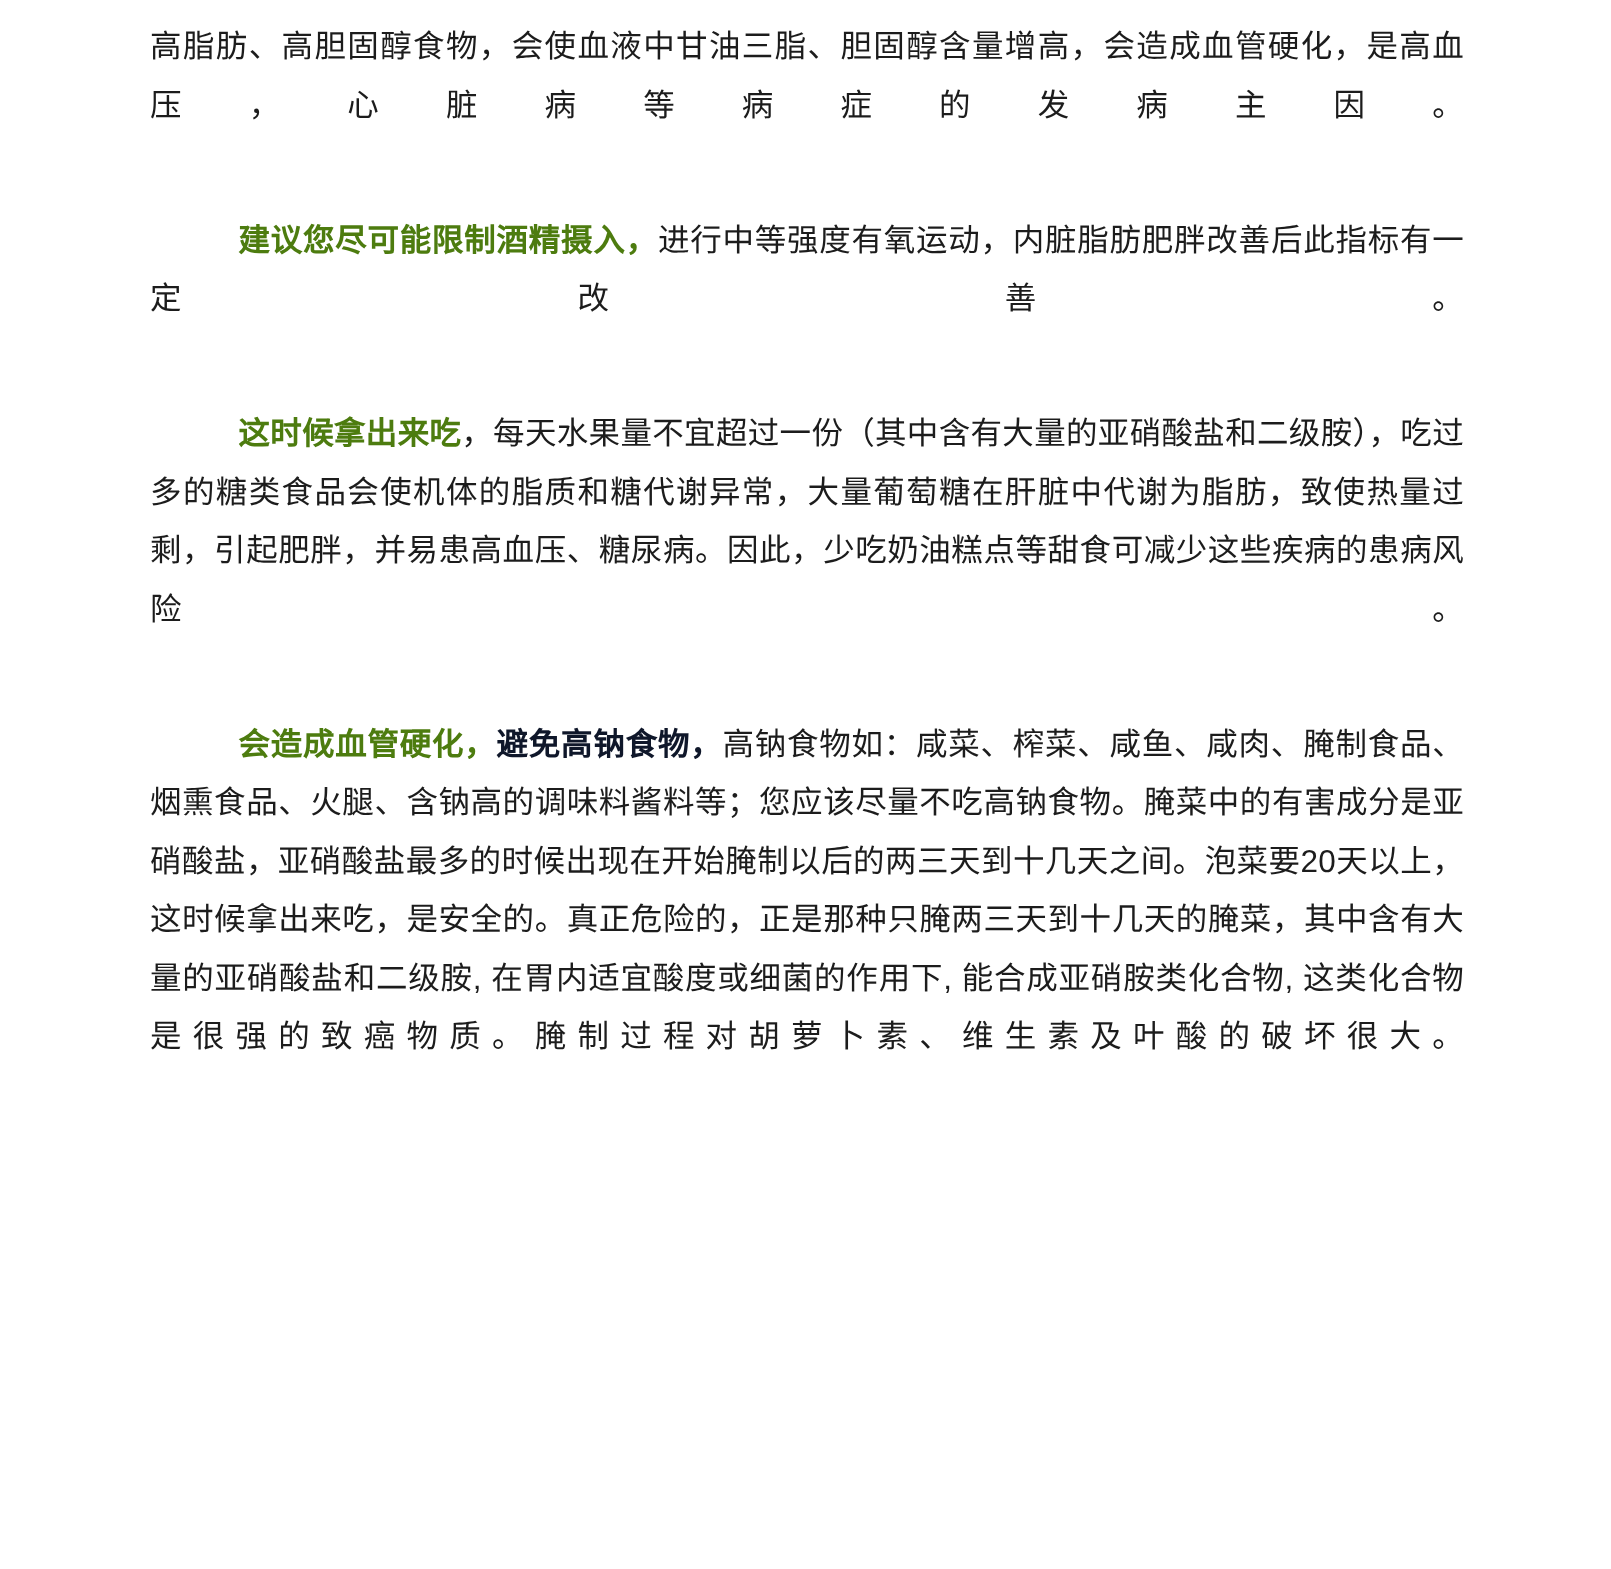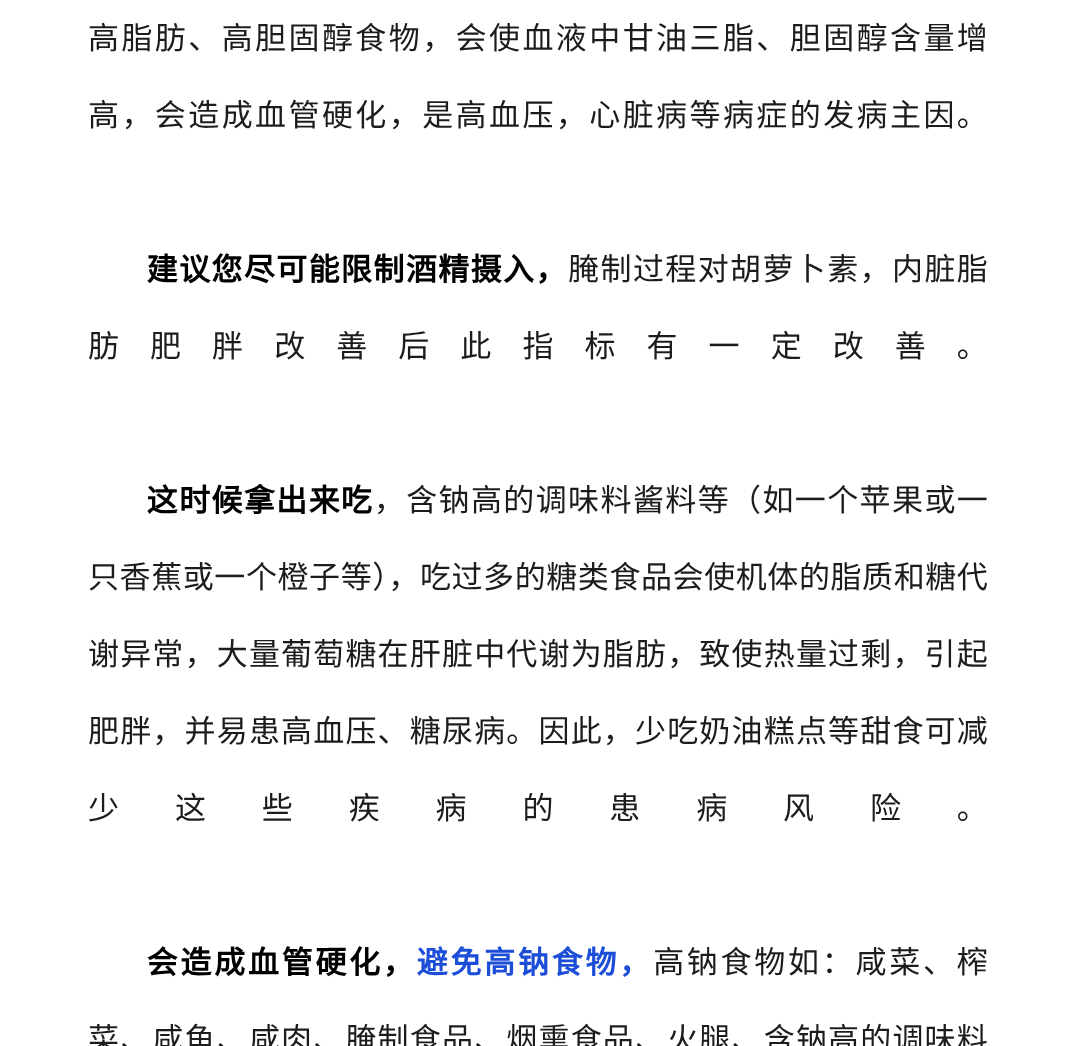"高脂肪、高胆固醇食物，会使血液中甘油三脂、胆固醇含量增高，会造成血管硬化，是高血" .para { font-size: 31px -> 21px; line-height: 77px -> 39px; margin: 0 -> 12px }
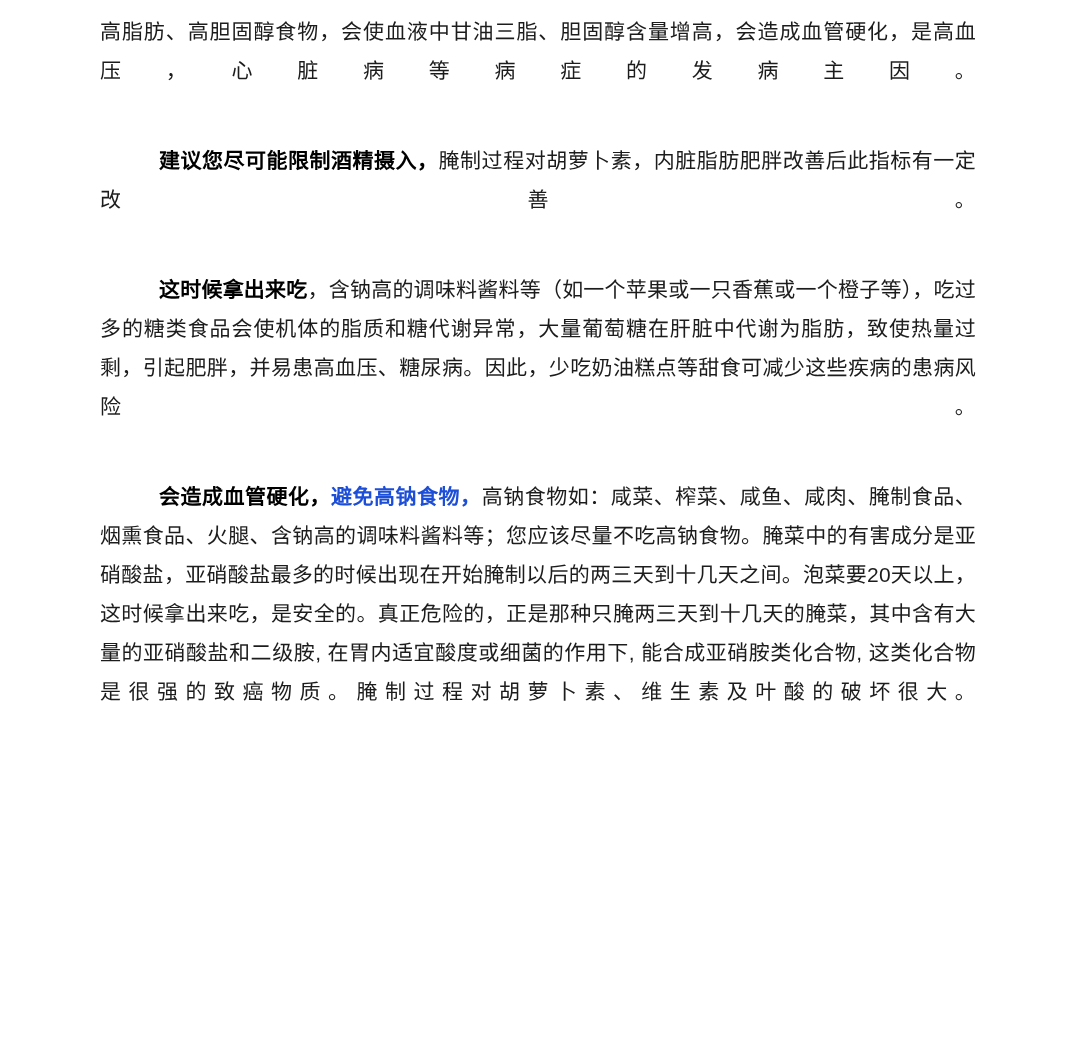"建议您尽可能限制酒精摄入，" .emph-red { color: #000000 -> #4d7c0f }
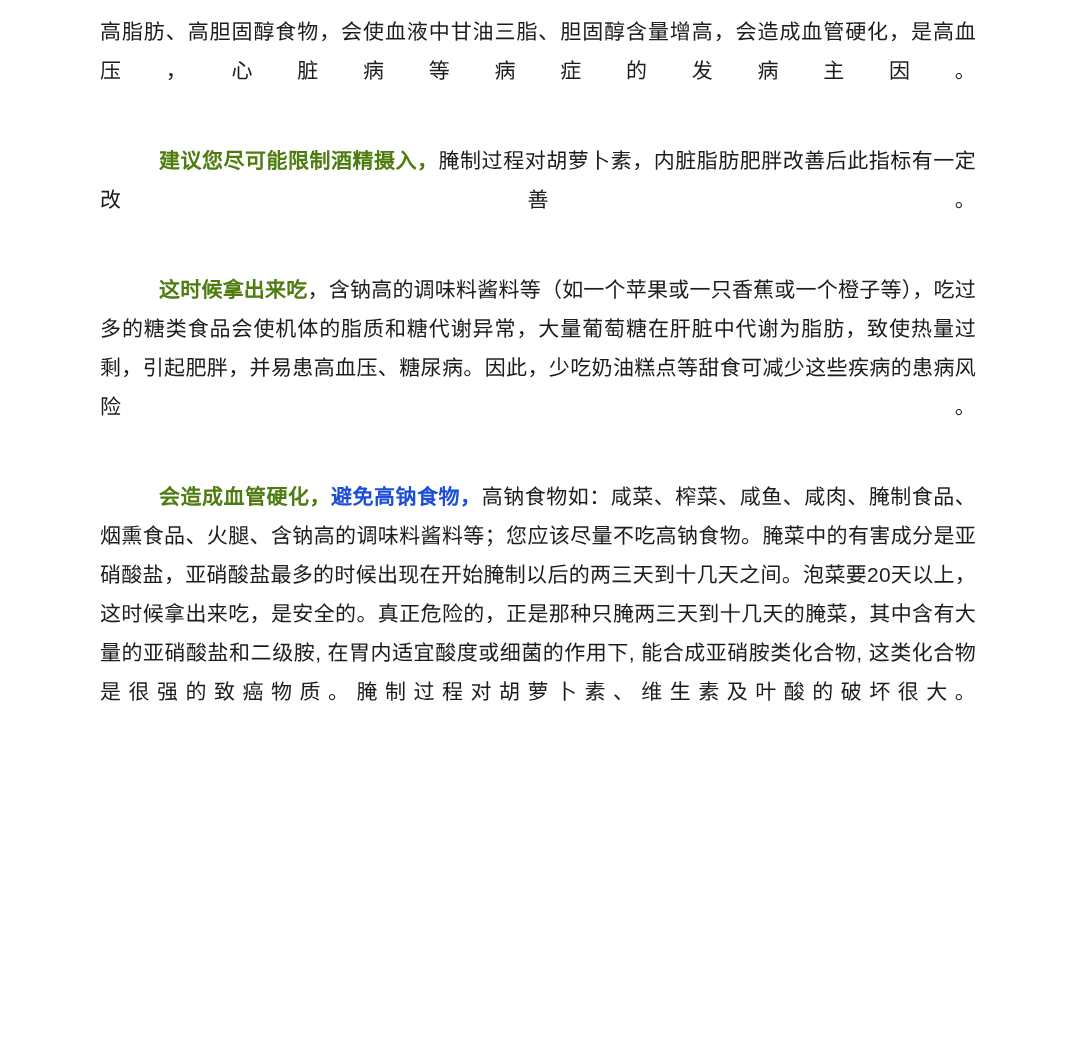"腌制过程对胡萝卜素，内脏脂肪肥胖改善后此指标有一定改善。" span { text: 腌制过程对胡萝卜素 -> 进行中等强度有氧运动 }
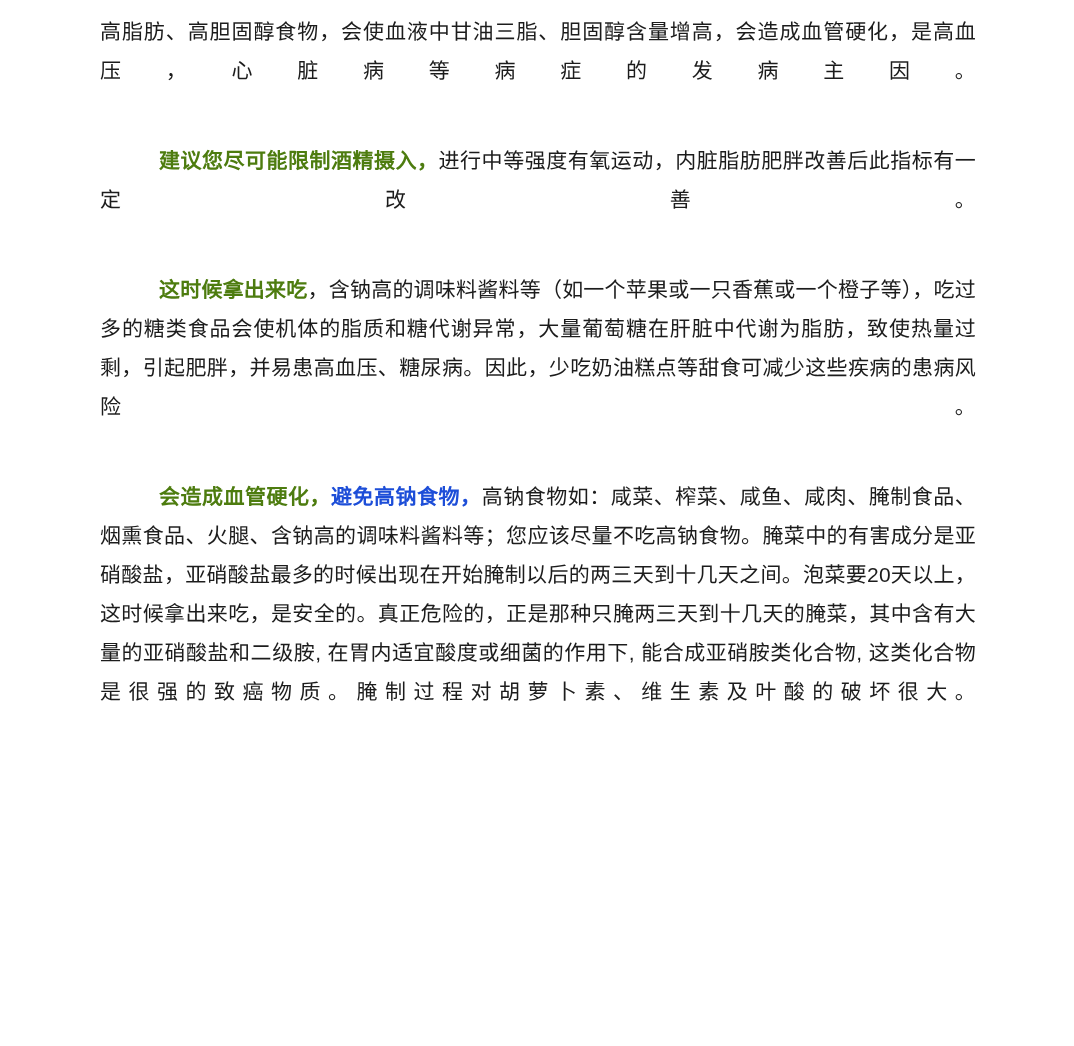"，含钠高的调味料酱料等（如一个苹果或一只香蕉或一个橙子等），吃过多的糖类食品会使" span { text: 含钠高的调味料酱料等（如一个苹果或一只香蕉或一个橙子等 -> 每天水果量不宜超过一份（其中含有大量的亚硝酸盐和二级胺 }
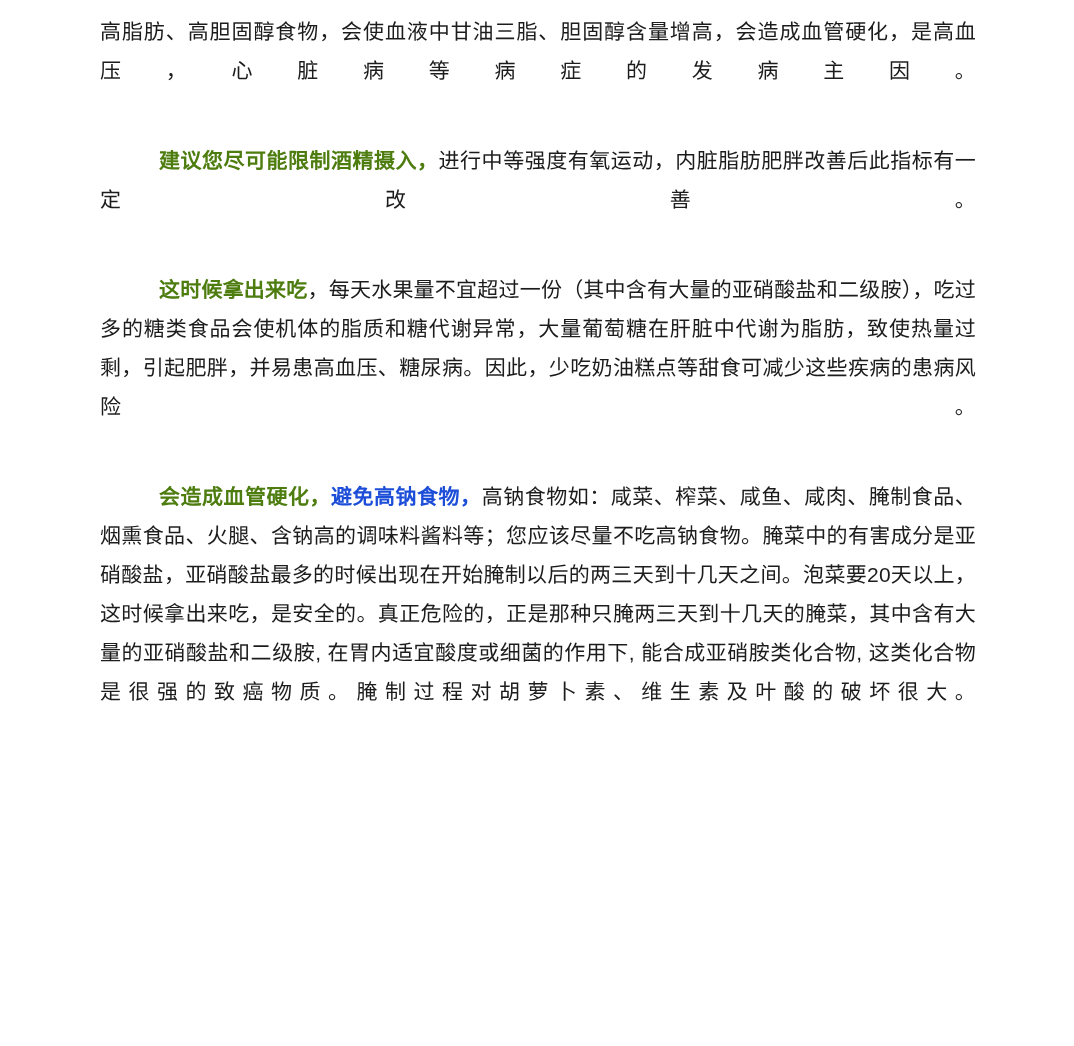"避免高钠食物，" .emph-black { color: #1d4ed8 -> #0f172a }
